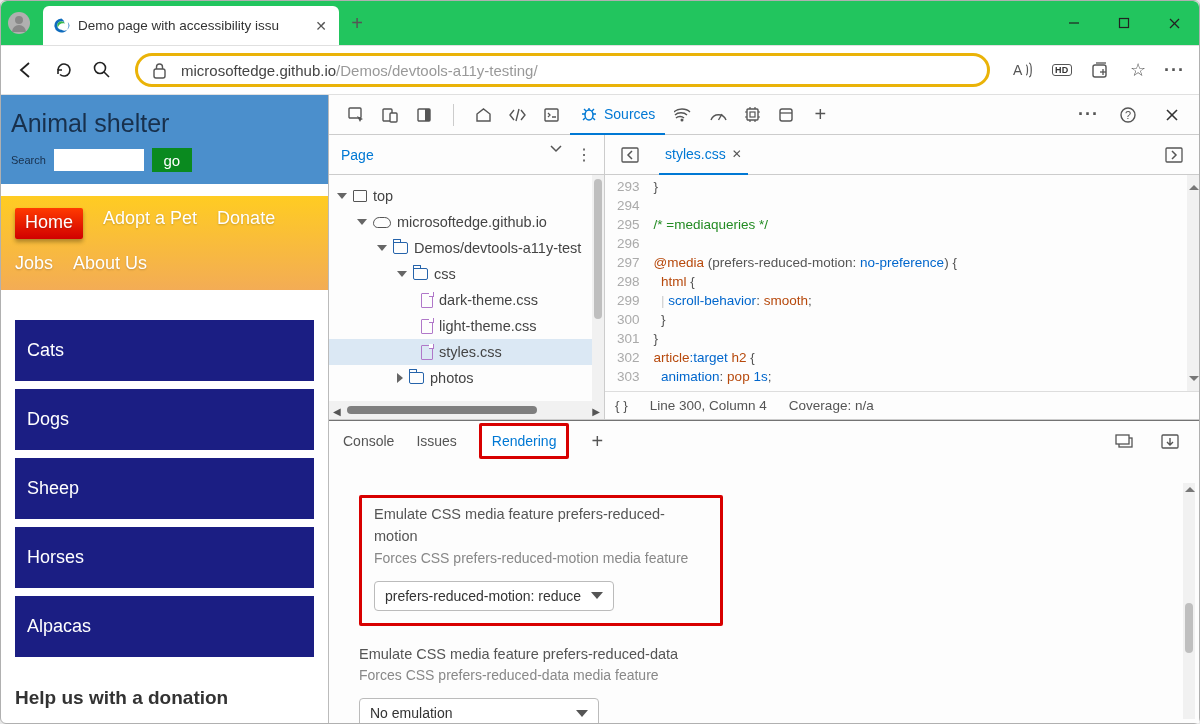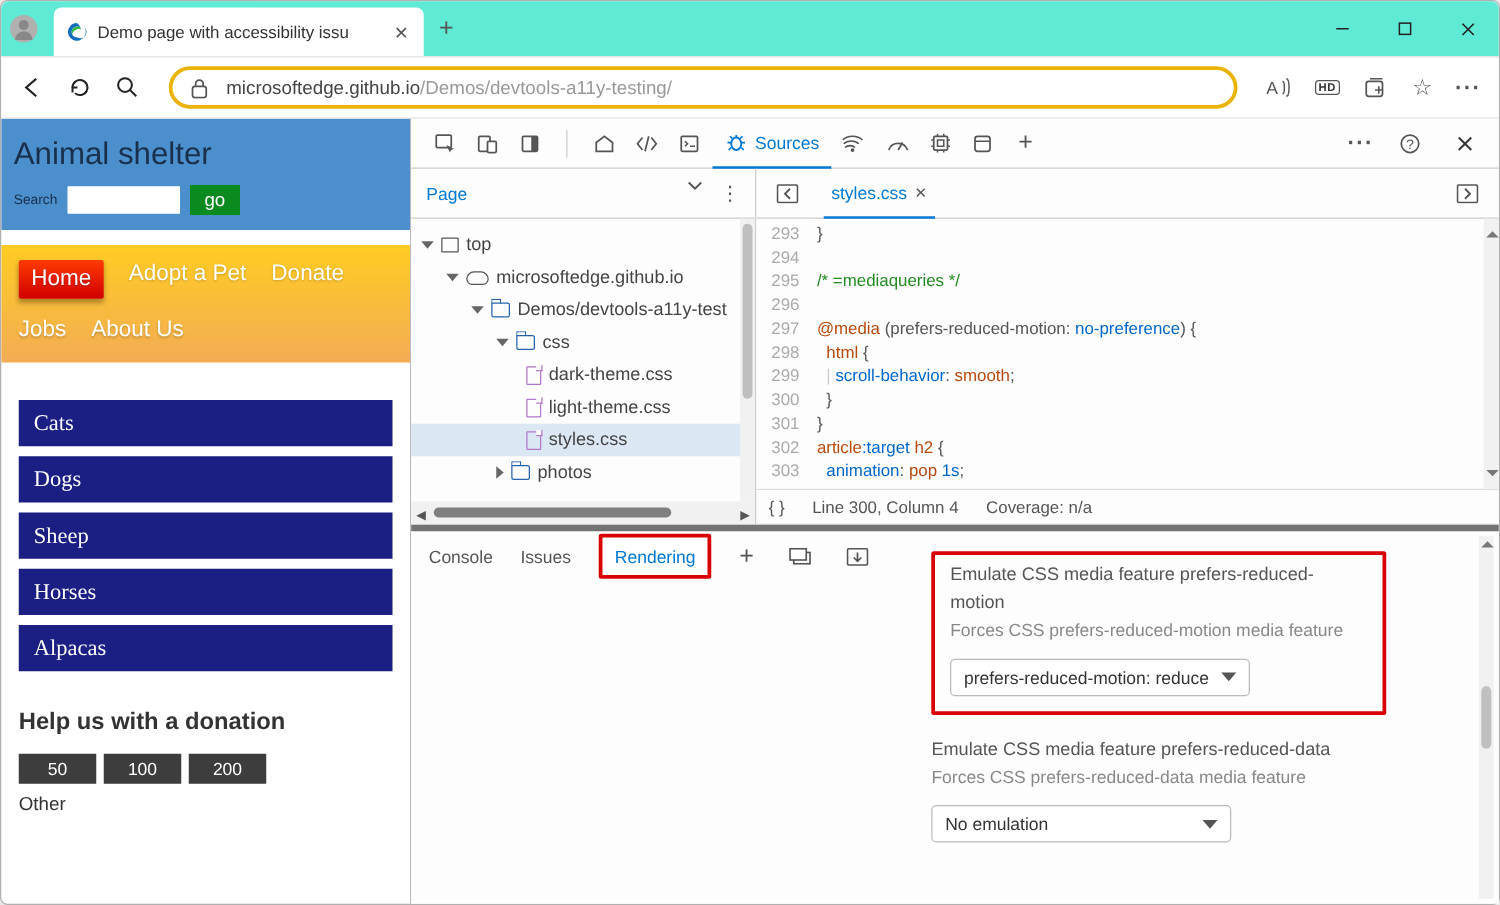"Demo page with accessibility issu" .title-bar { background: #5eead4 -> #22c55e }
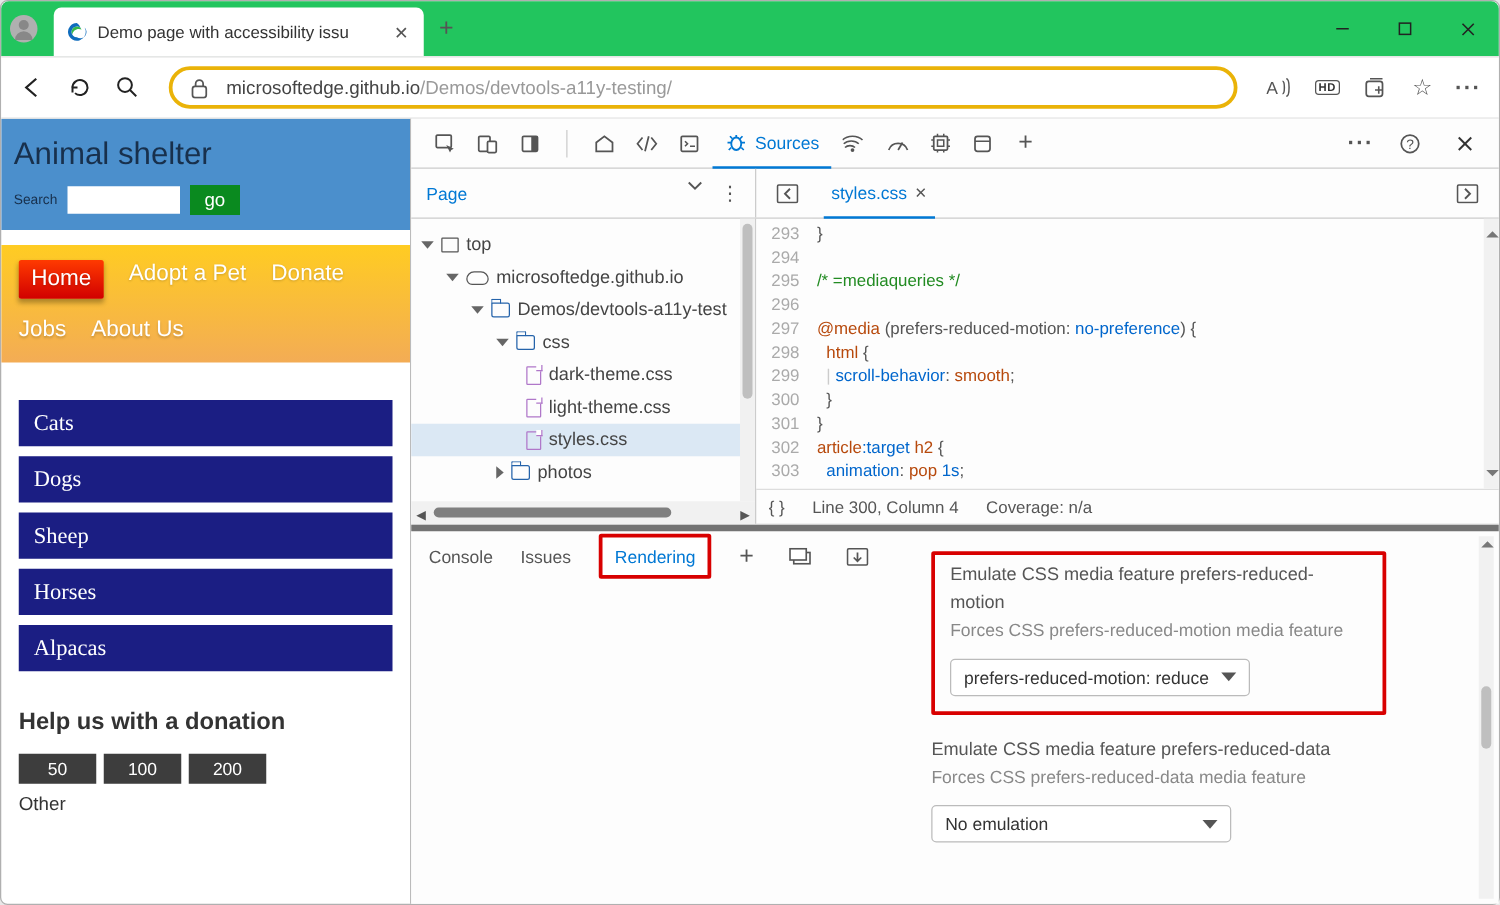"Cats" .cat-link { font-family: Liberation Serif, serif -> none; padding: 8px 12px -> 20px 12px }
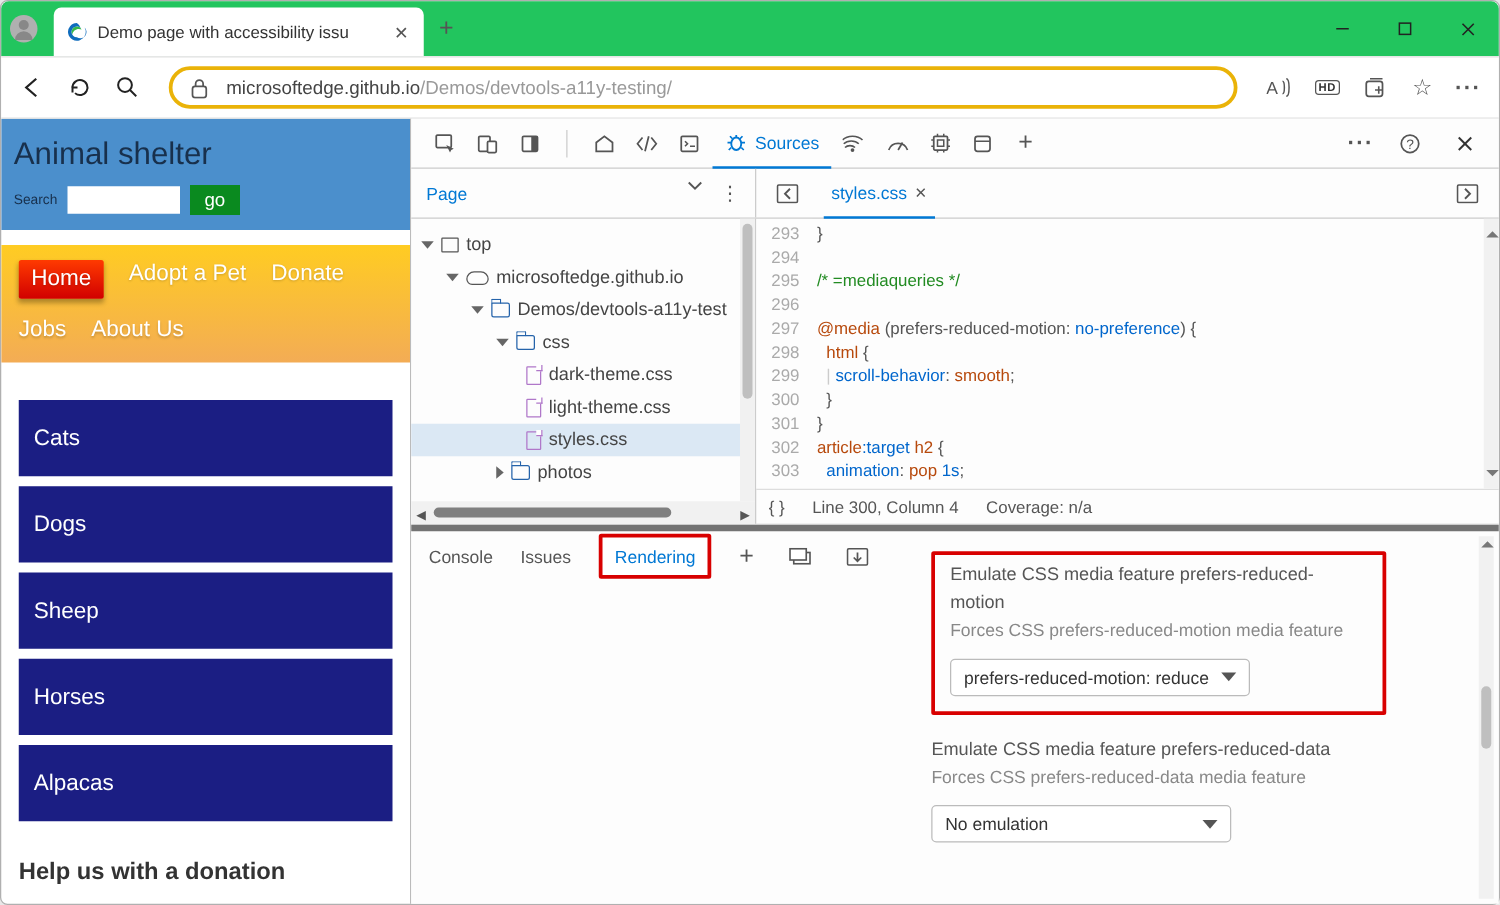"Console" .drawer { border-top: 5px solid #737373 -> 1px solid #737373; flex-direction: row -> column; gap: none -> 18px }
